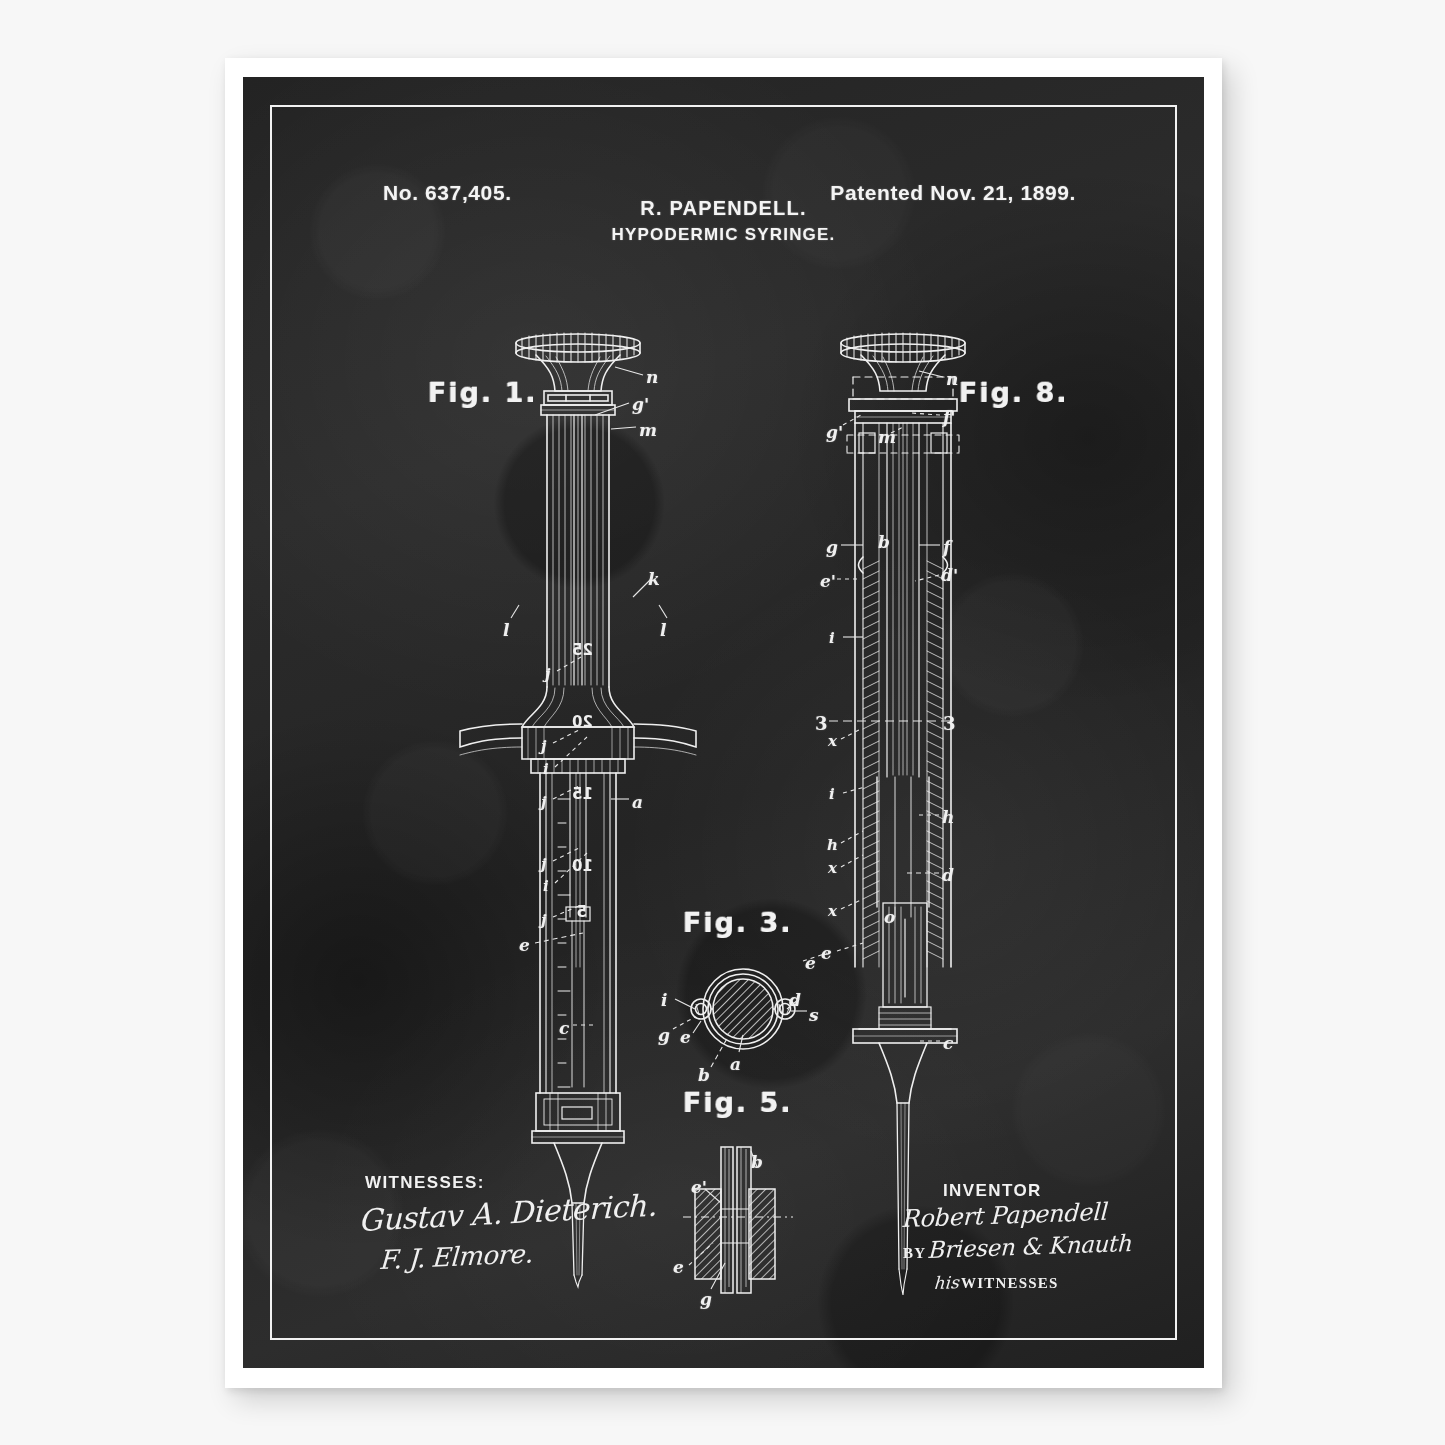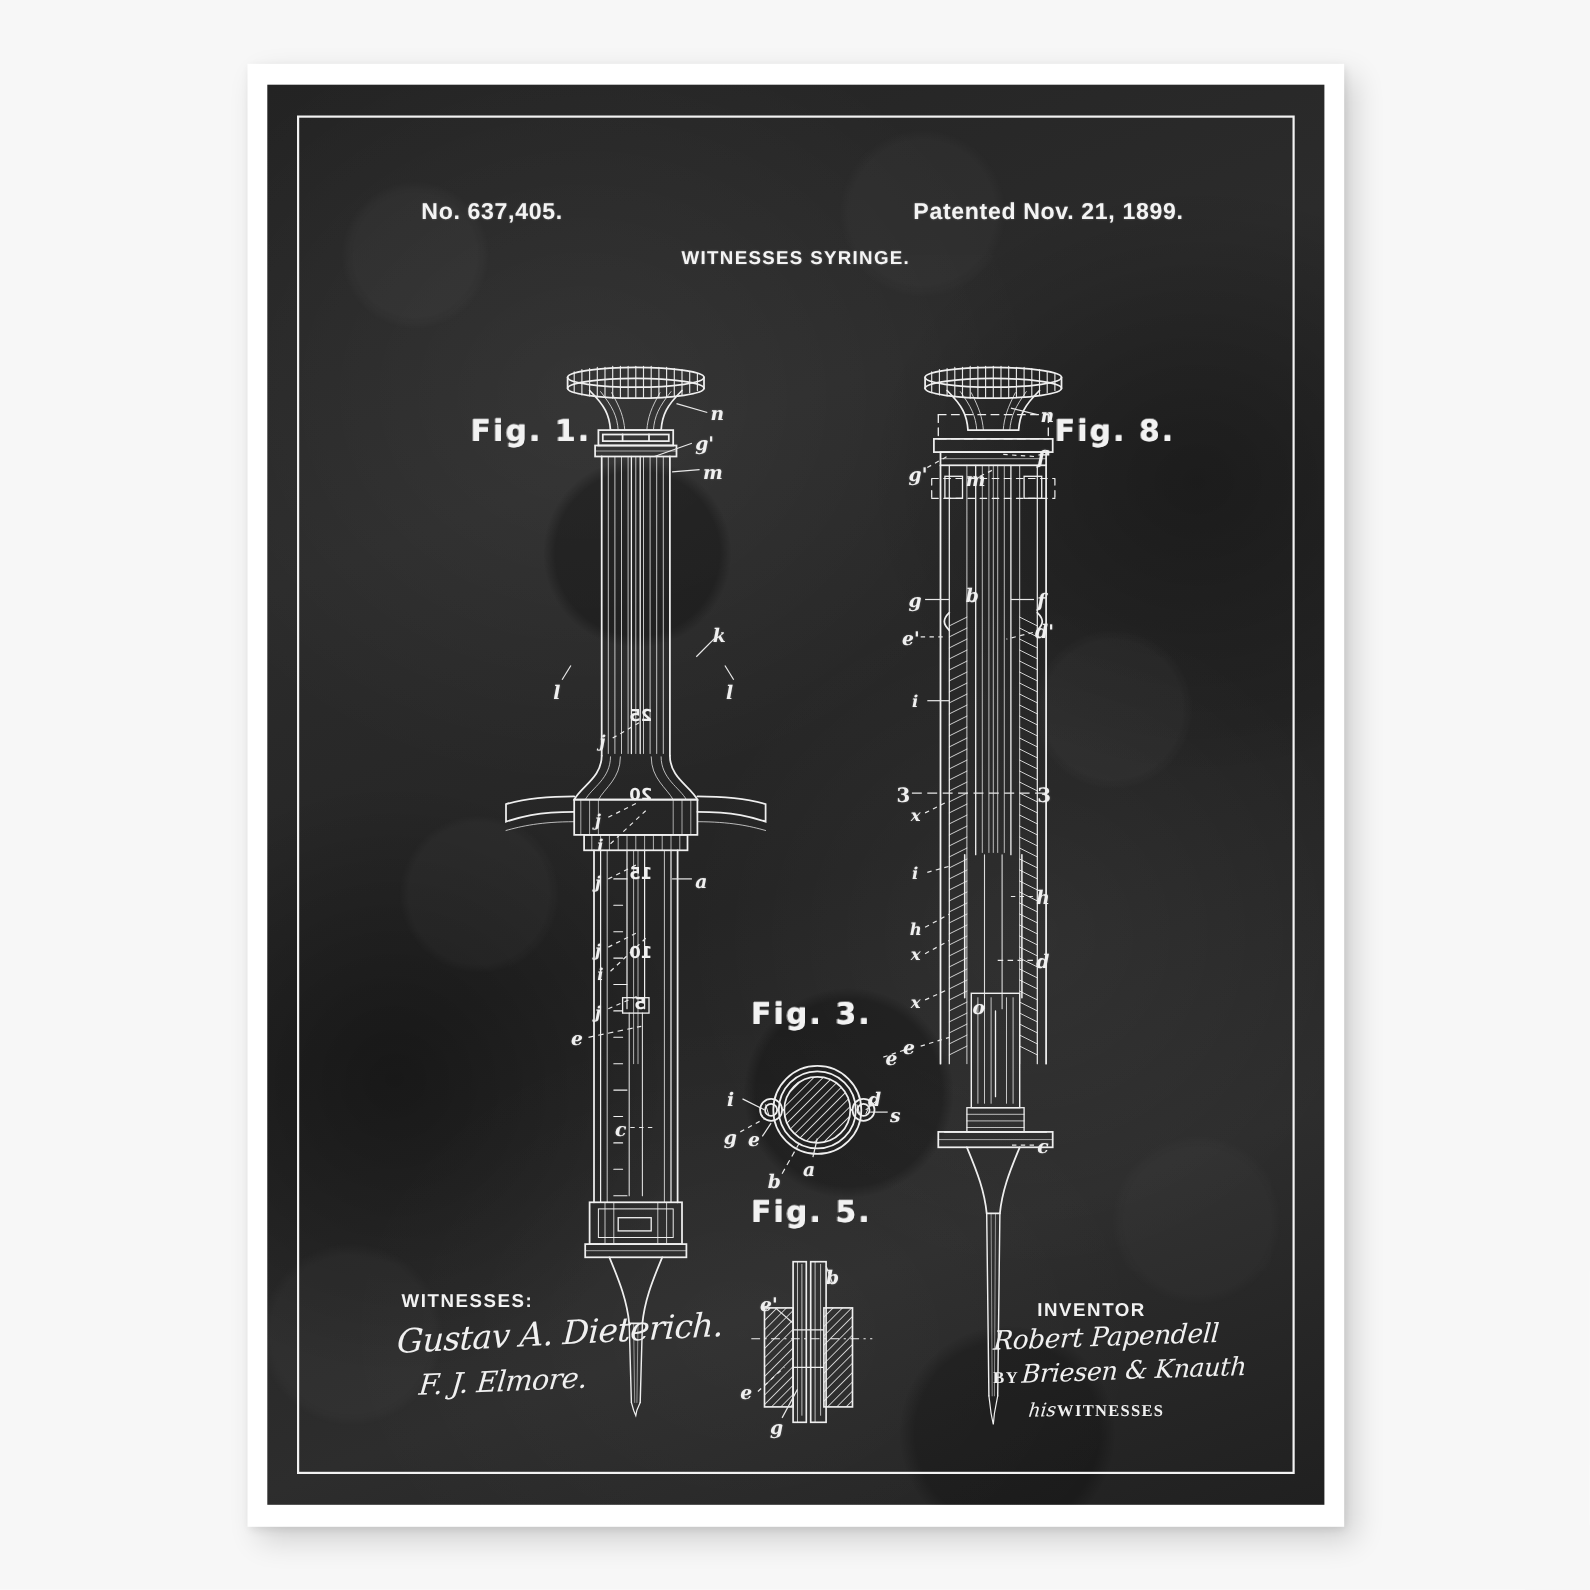"R. PAPENDELL." div.hdr { html: none -> <div>R. PAPENDELL.</div> }
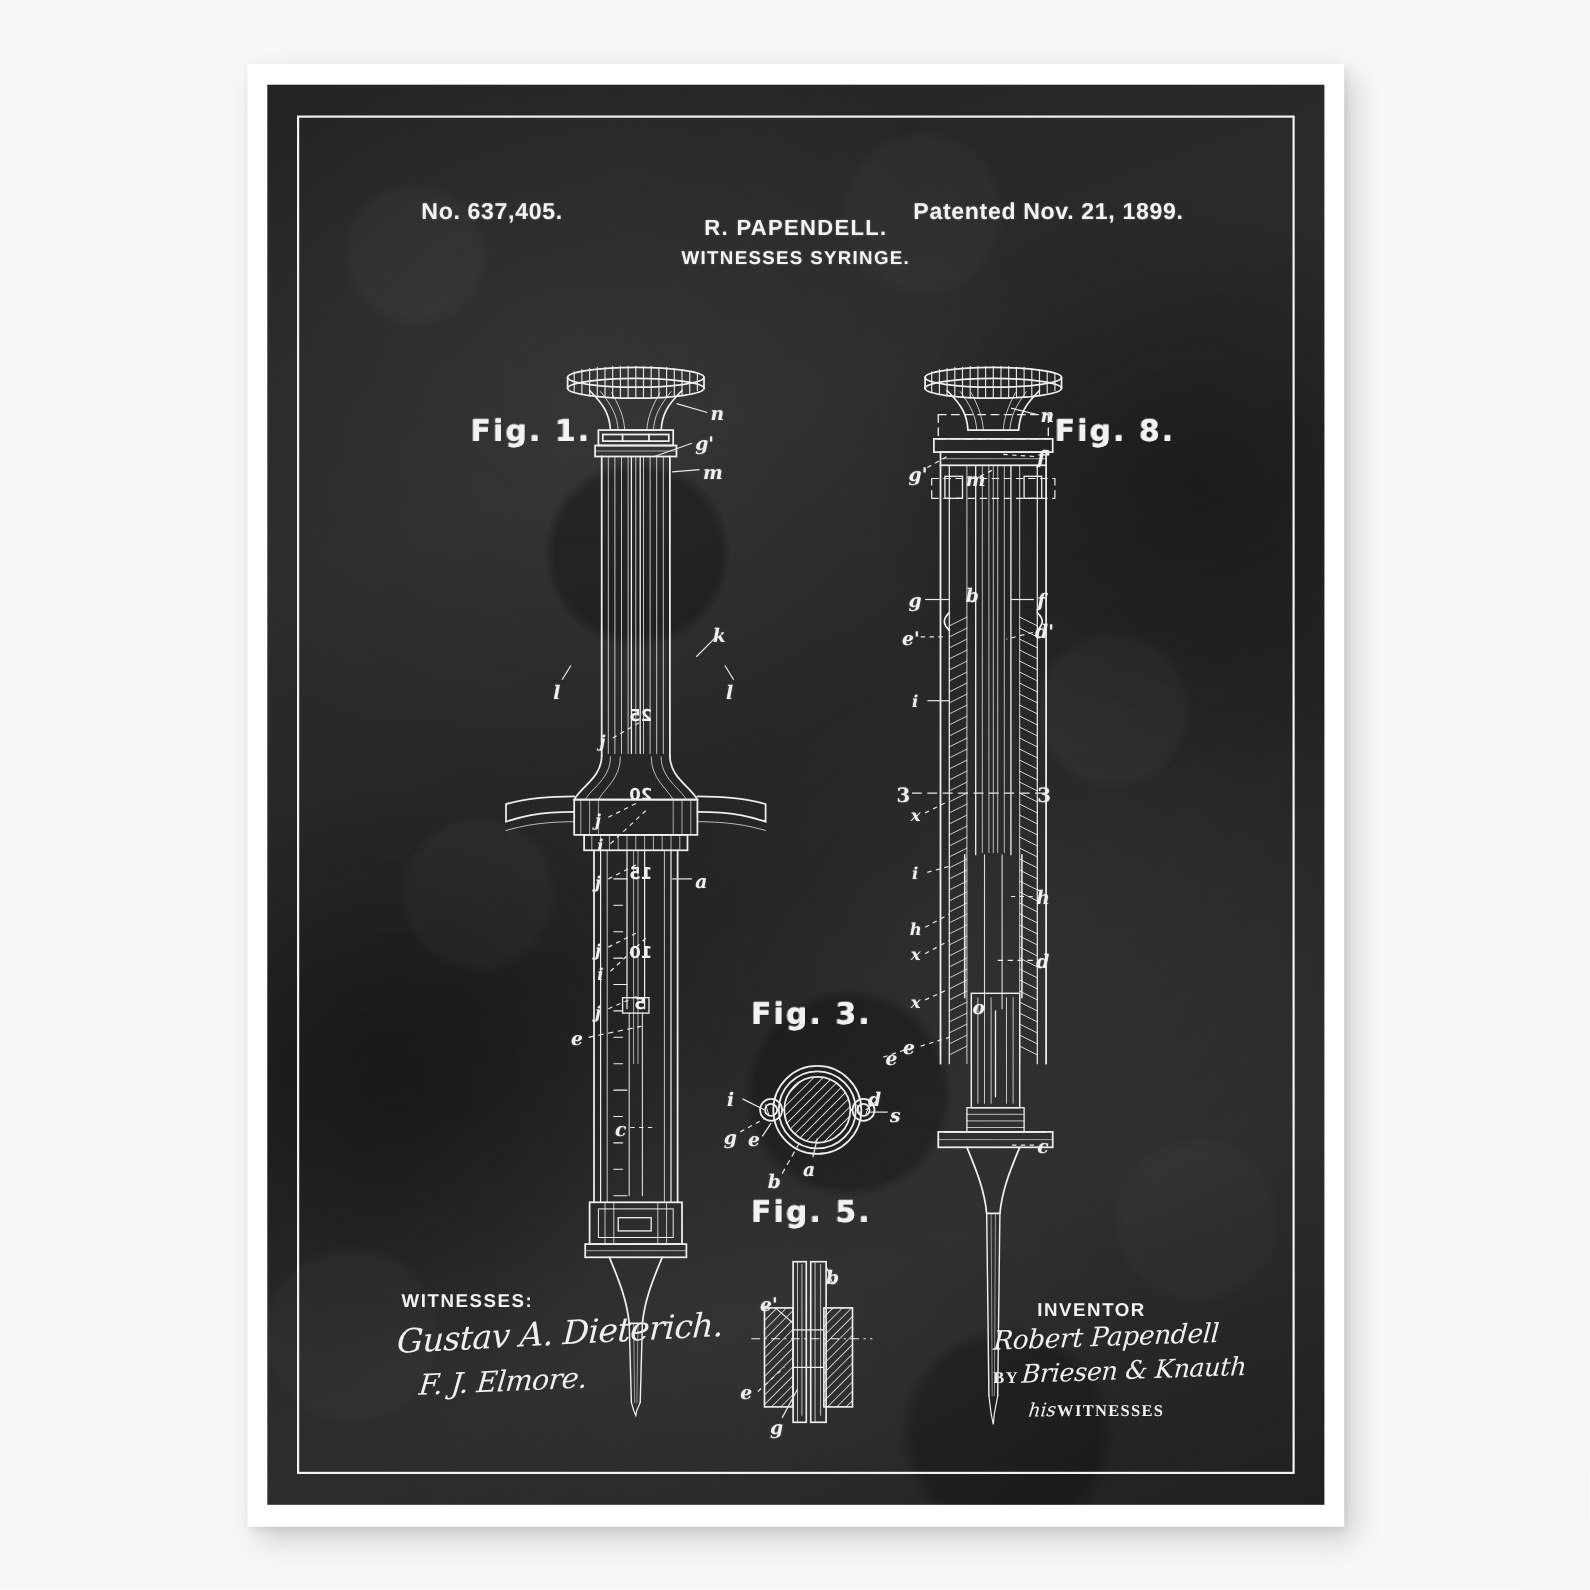"WITNESSES SYRINGE." div.hdr { text: WITNESSES -> HYPODERMIC }
